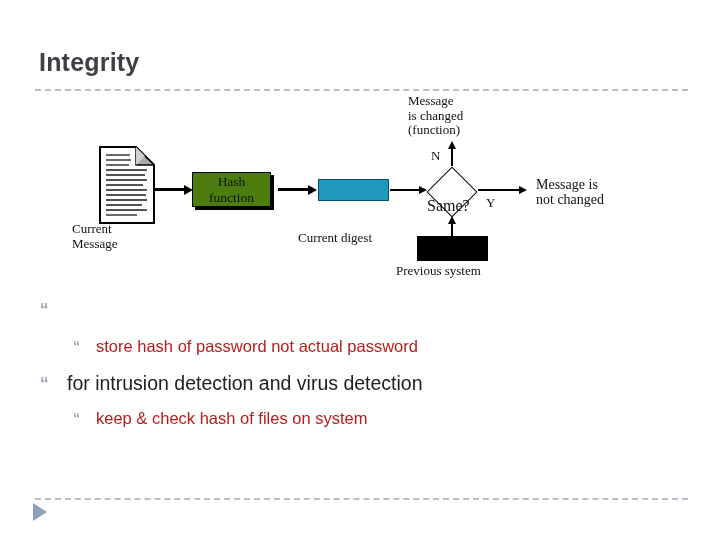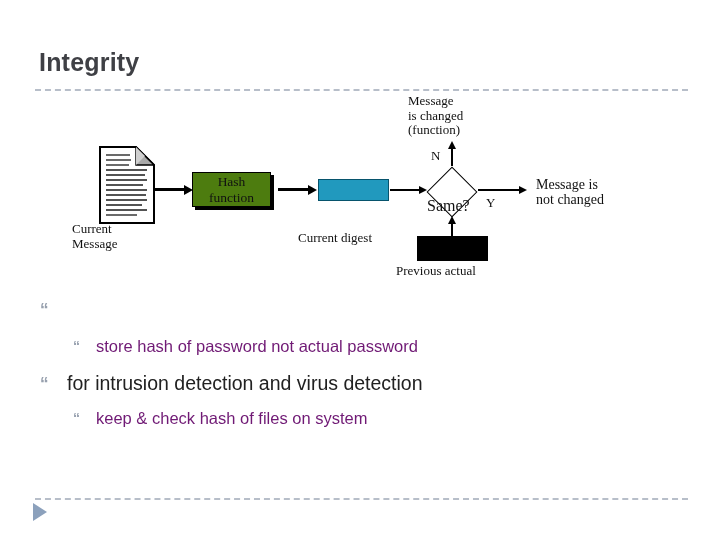"Previous actual" div.abs { text: actual -> system }
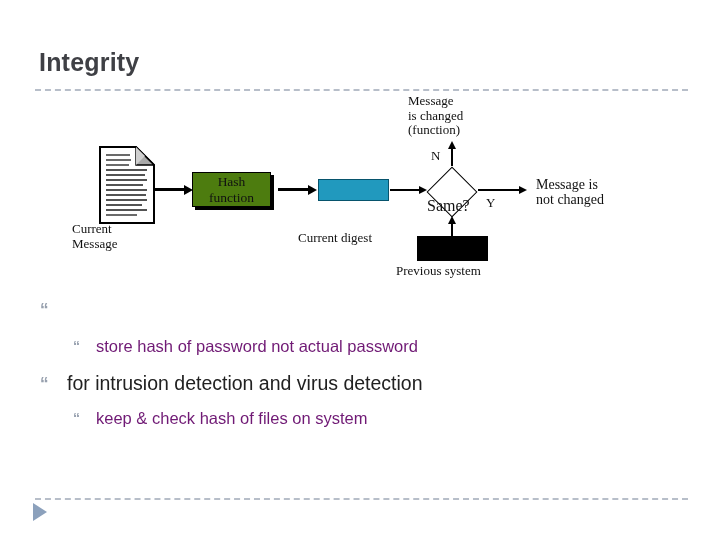"store hash of password not" .b2 .b-text { color: #701a75 -> #b91c1c }
